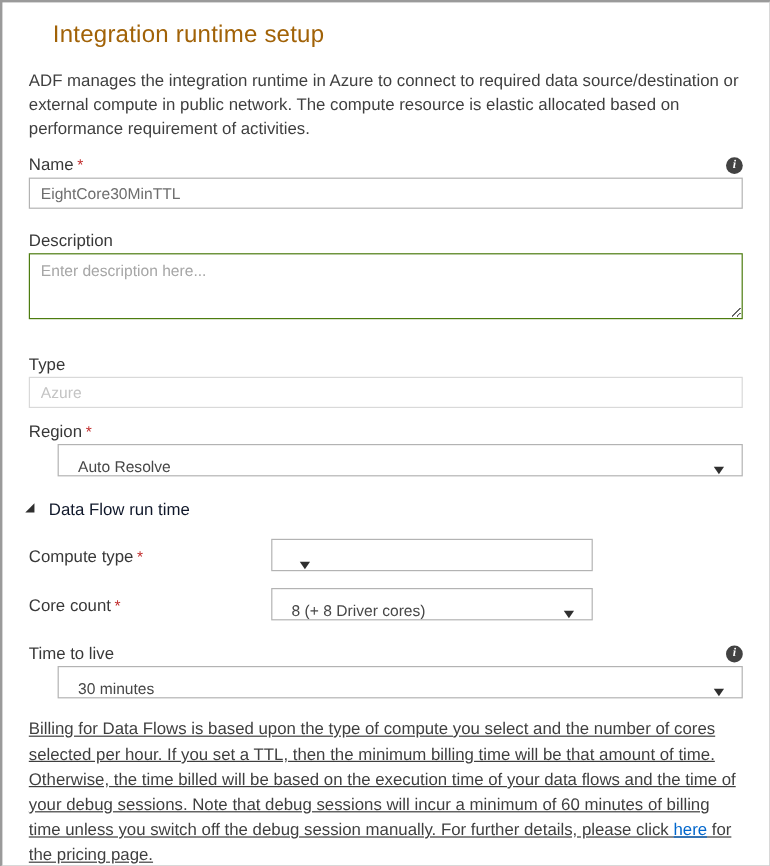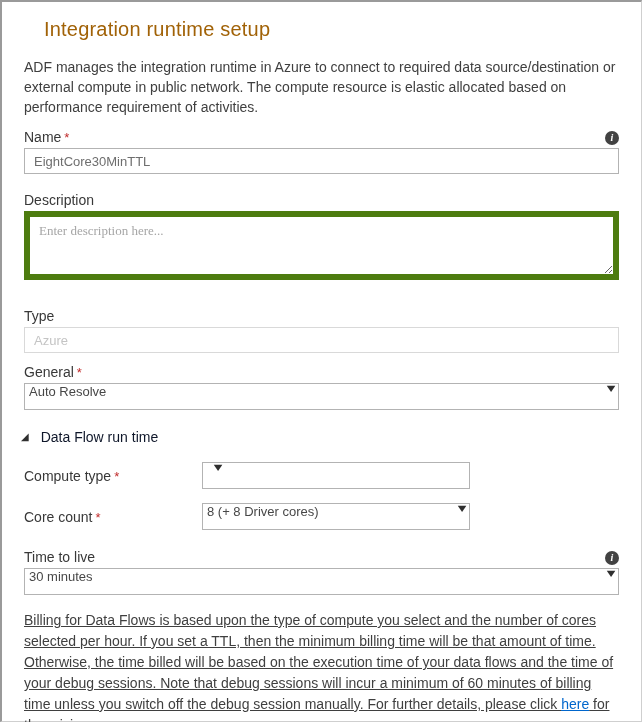"Enter description here..." textarea.desc-input { border: 6px solid #4d7c0f -> 1px solid #4d7c0f; font-family: Liberation Serif, serif -> Liberation Sans, sans-serif; height: 69px -> 55px }
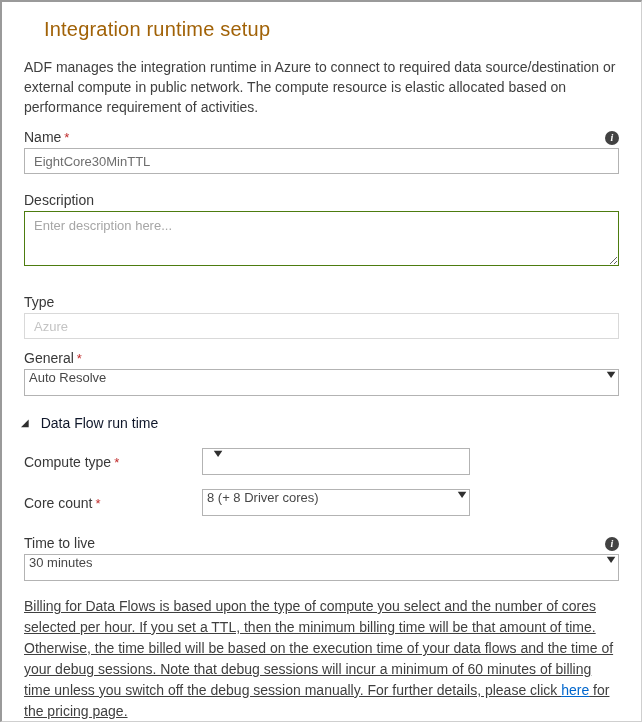"General" span { text: General -> Region }
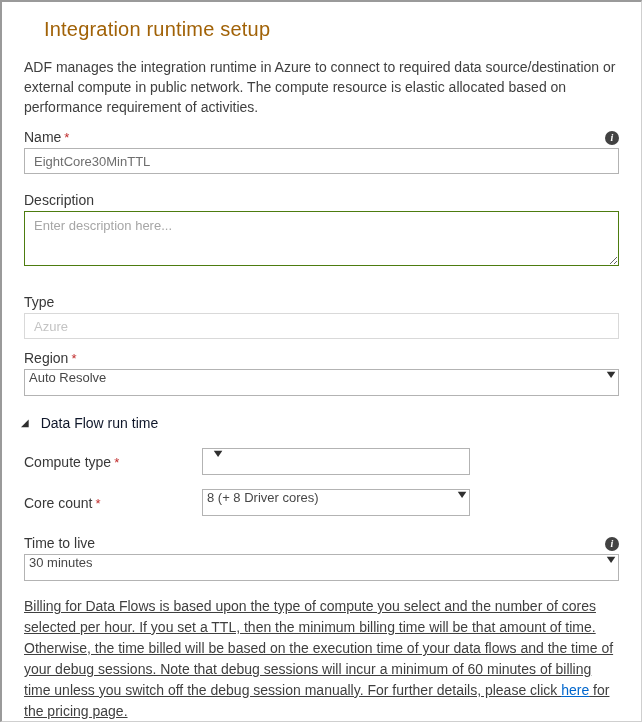"Auto Resolve" .dropdown { align-items: flex-start -> flex-end; margin-left: none -> 24px; padding: 0 4px -> 0 16px }
